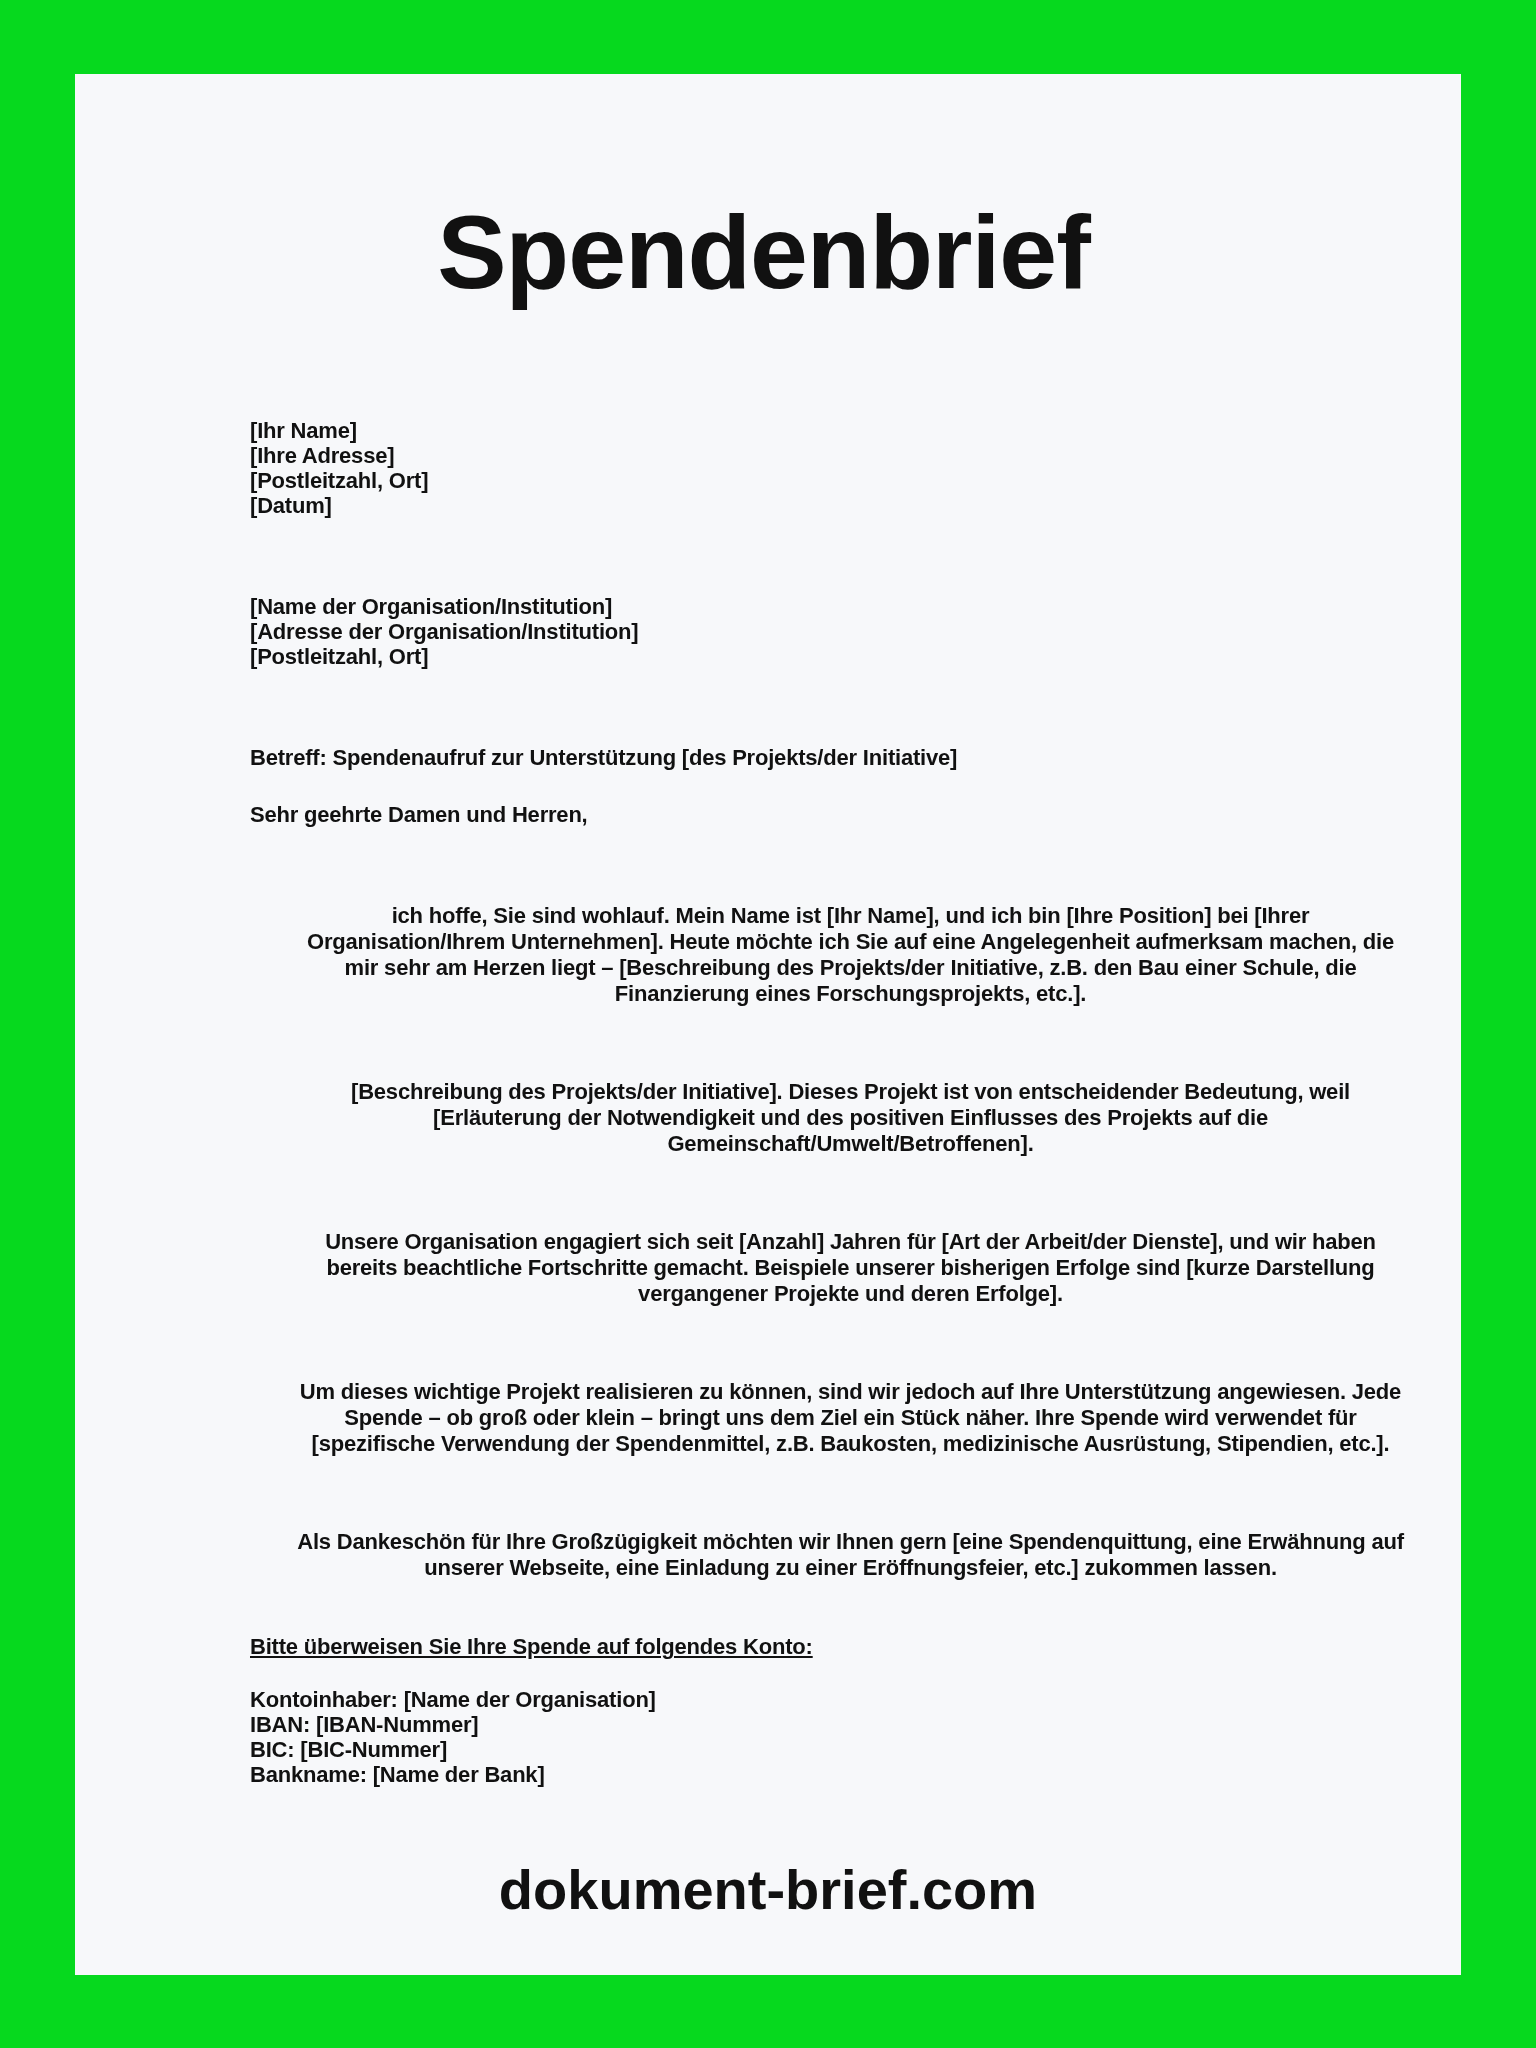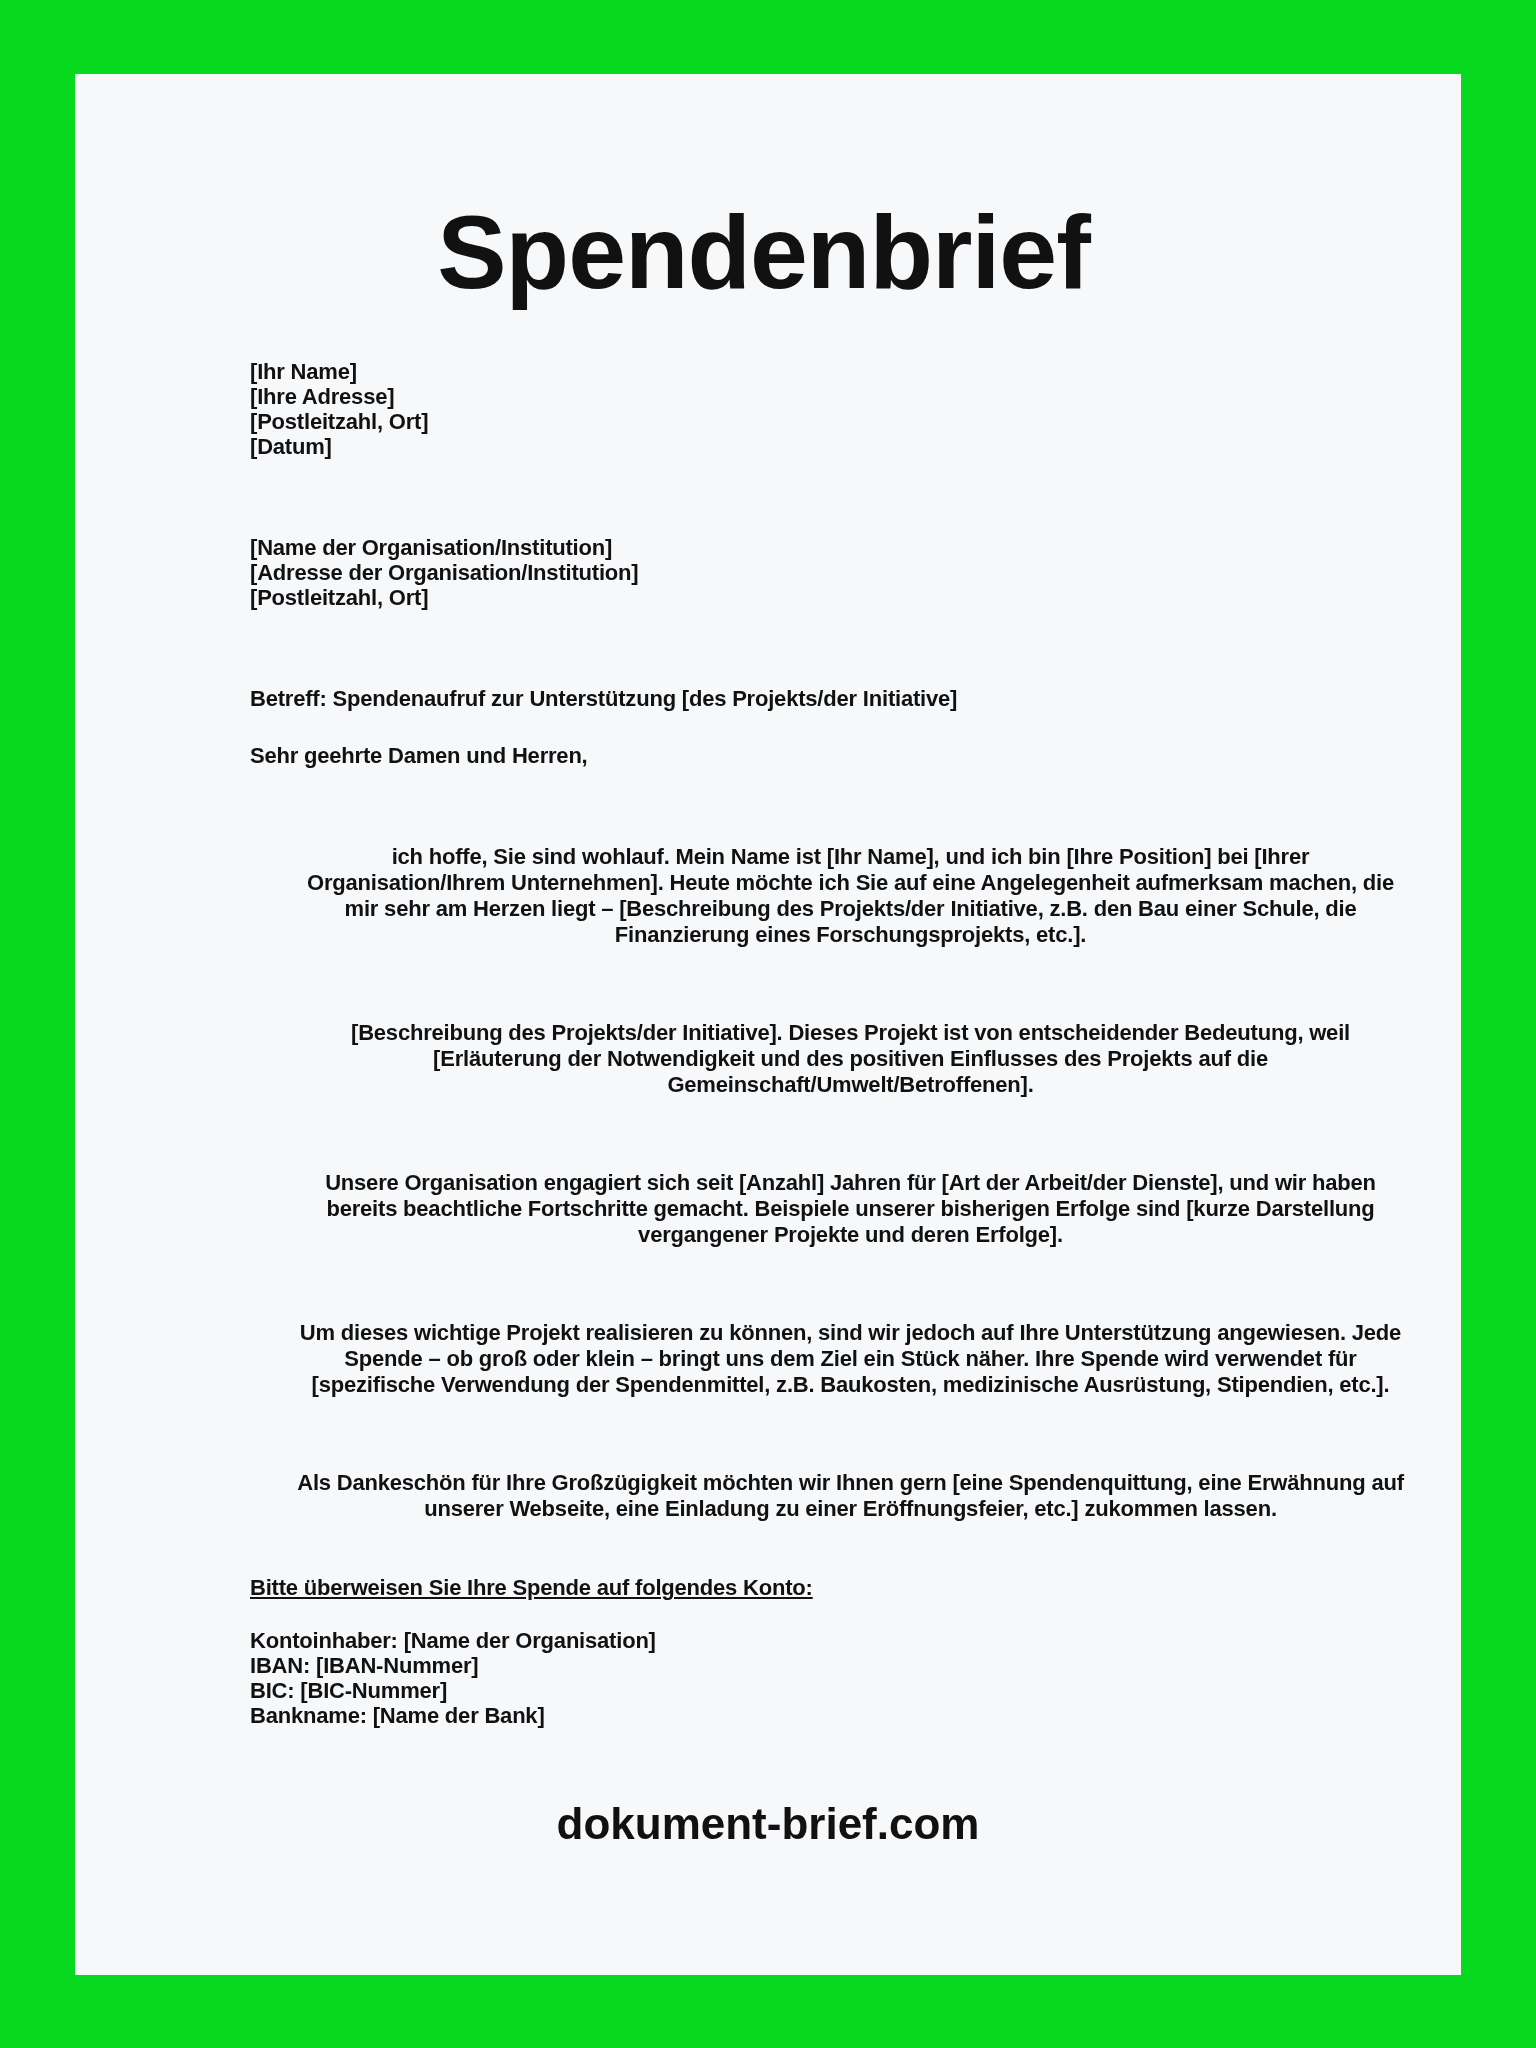"[Ihr Name]" .mt-sender { margin-top: 50px -> 109px }
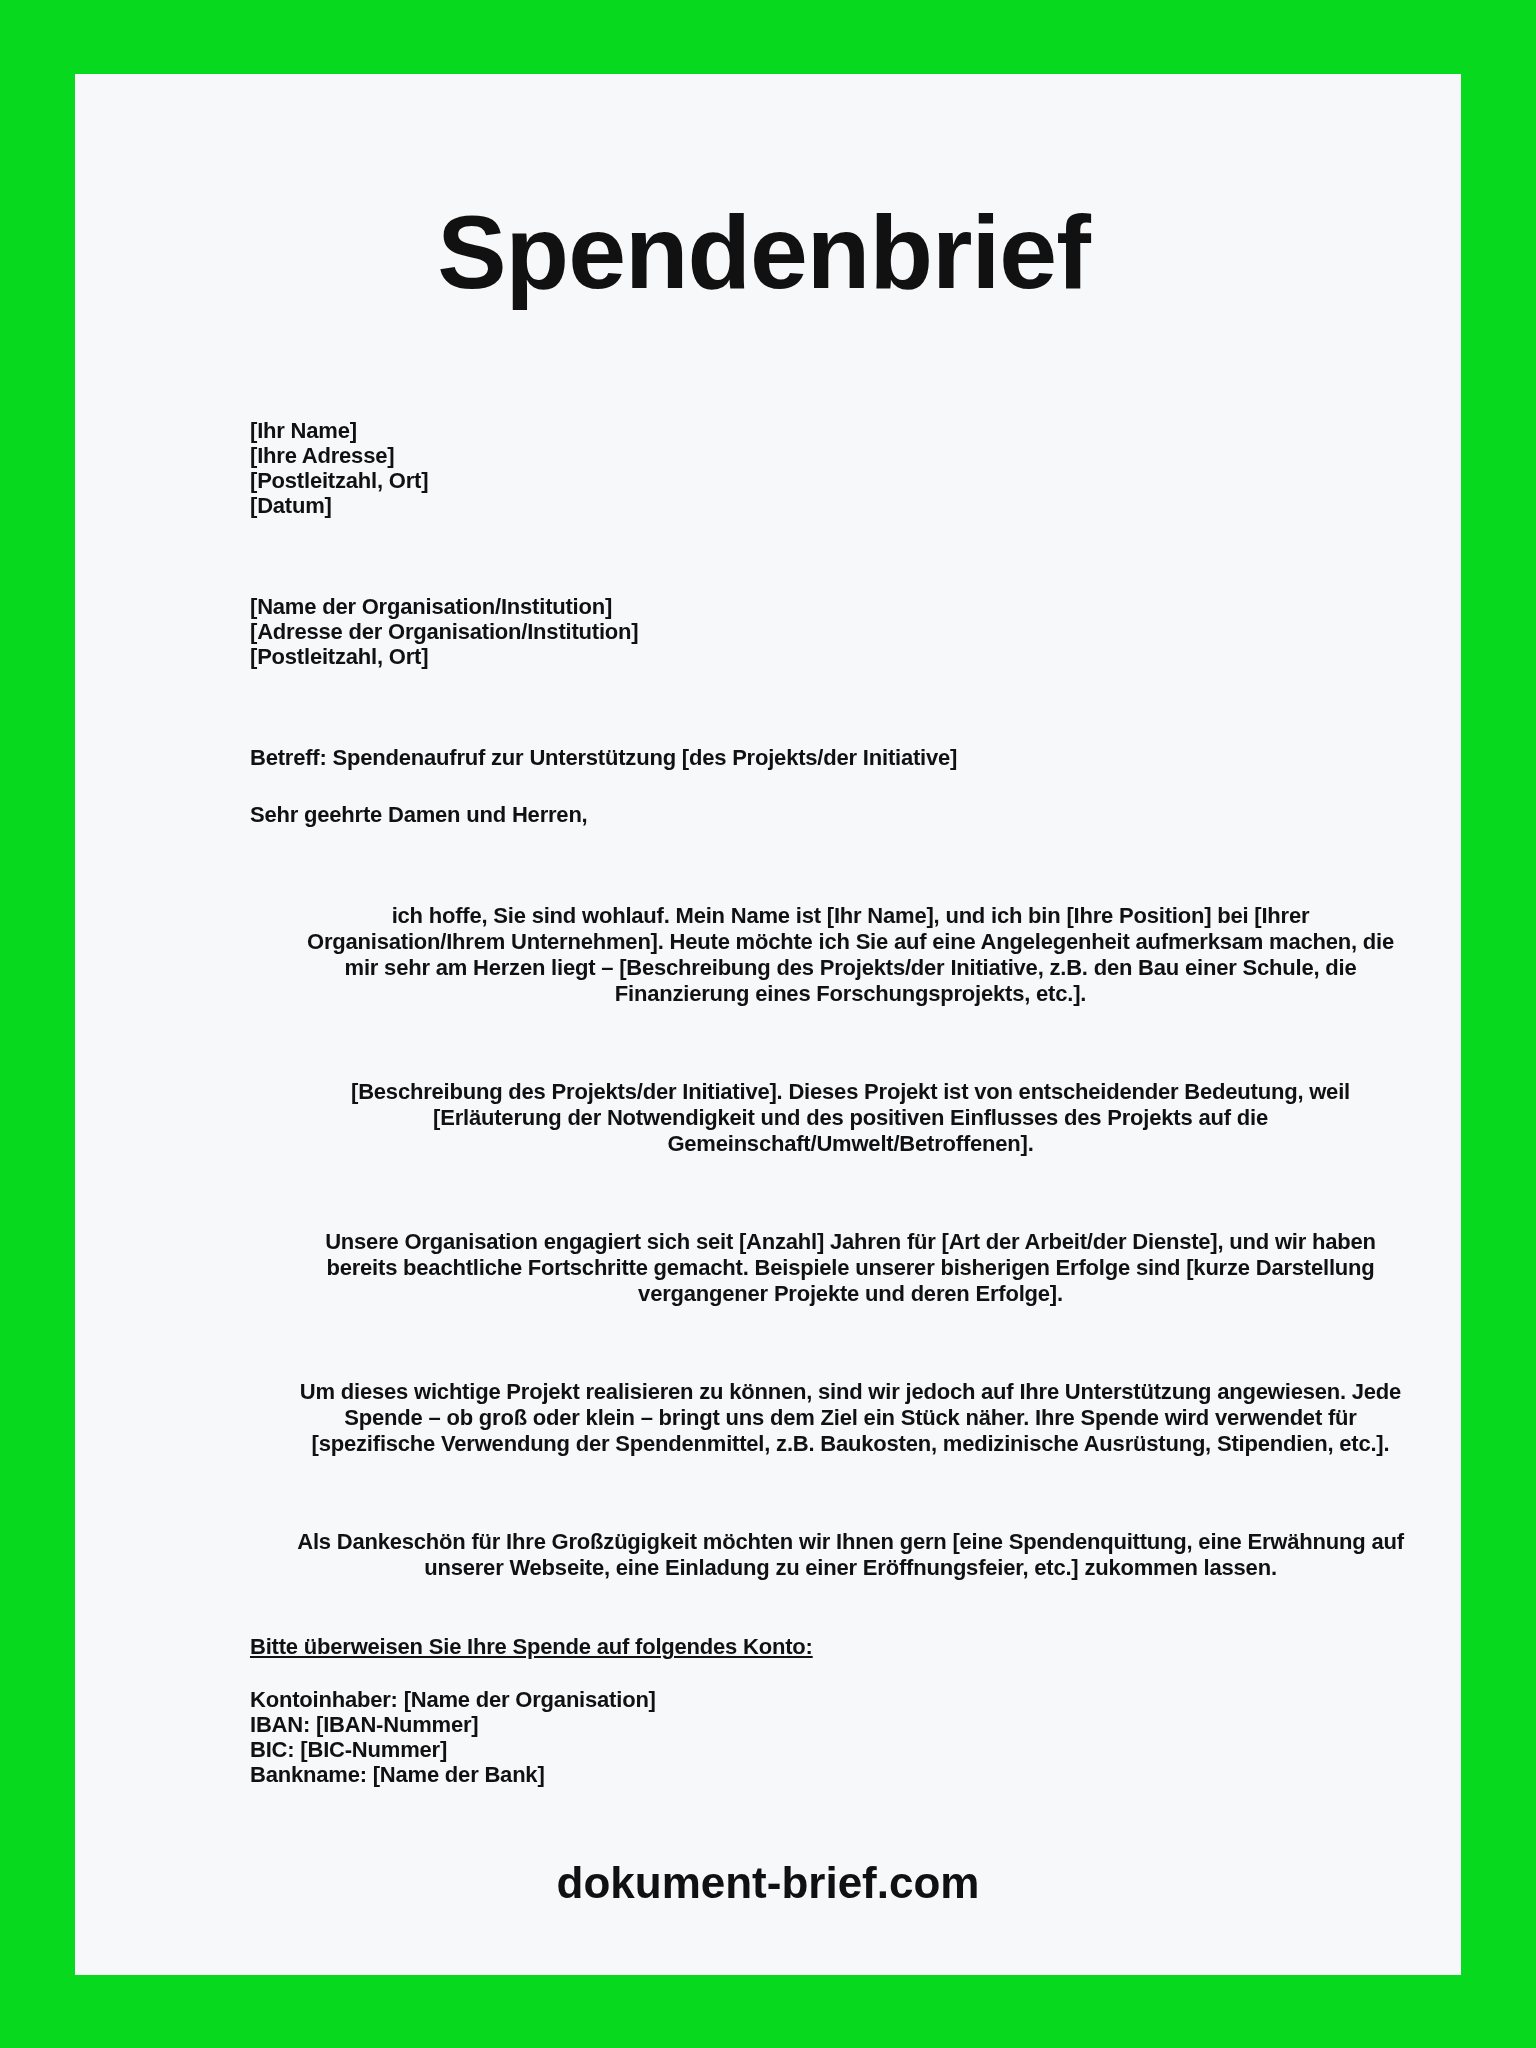"dokument-brief.com" .site-footer { font-size: 44px -> 56px }
